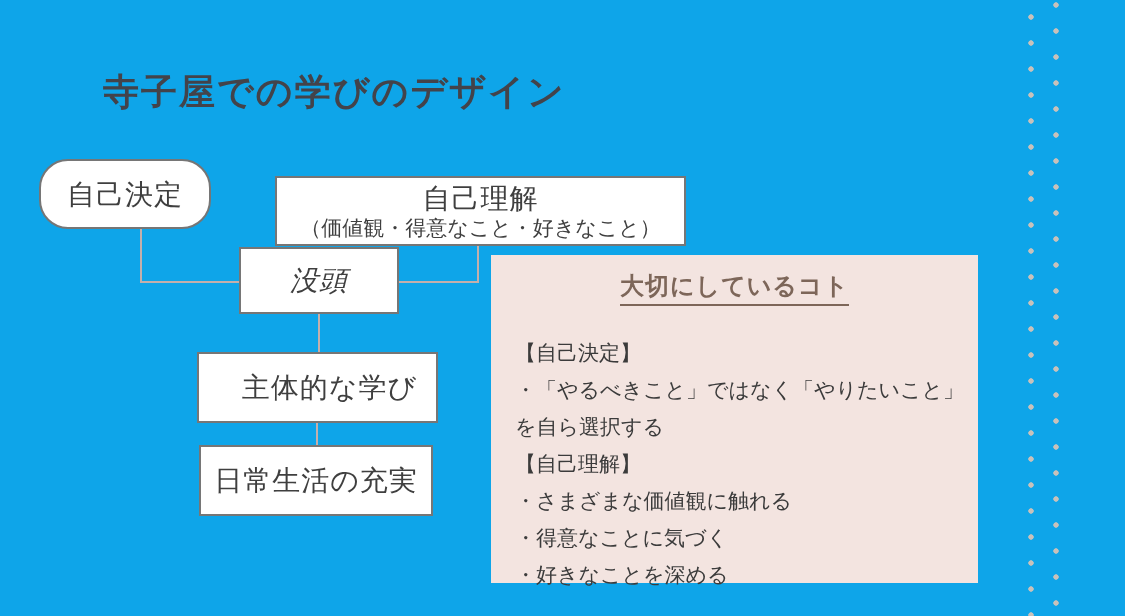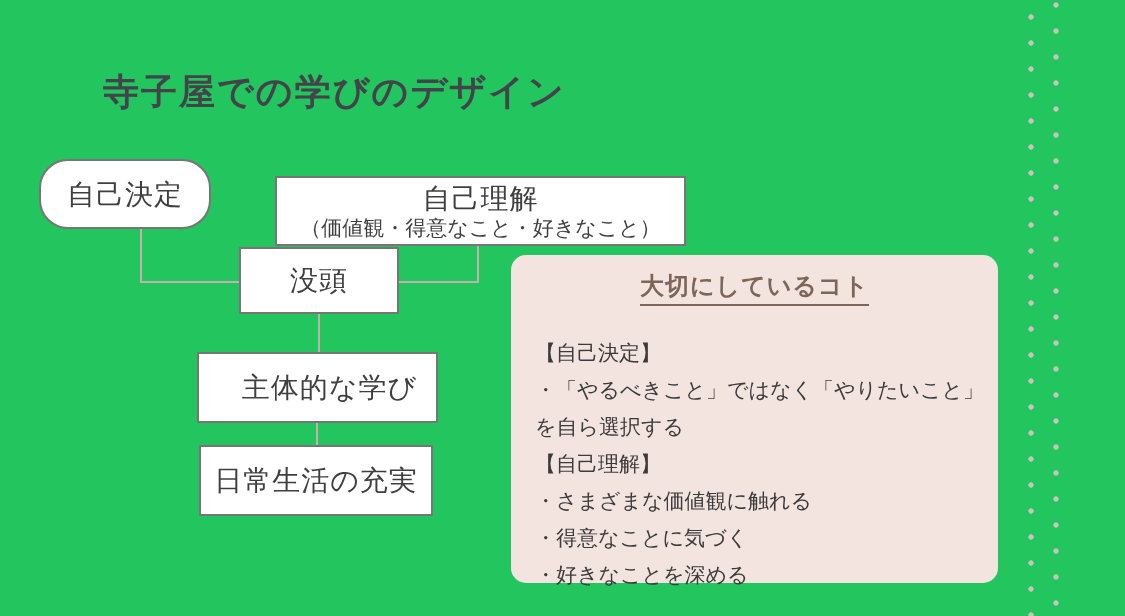"寺子屋での学びのデザイン" .canvas { background: #22c55e -> #0ea5e9 }
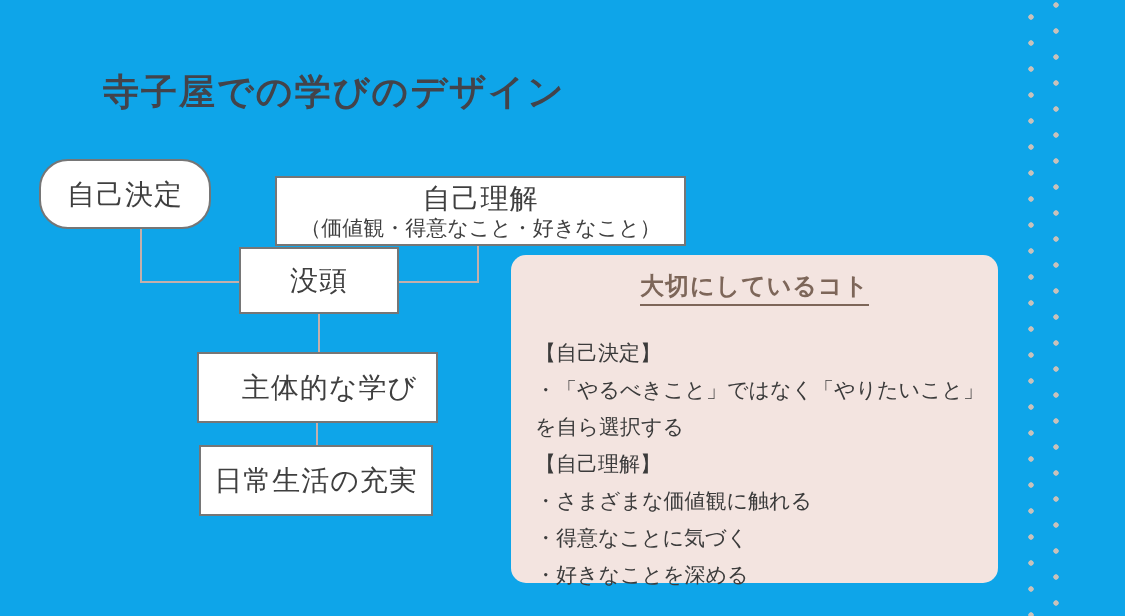"没頭" .box-bottou { font-style: none -> italic }
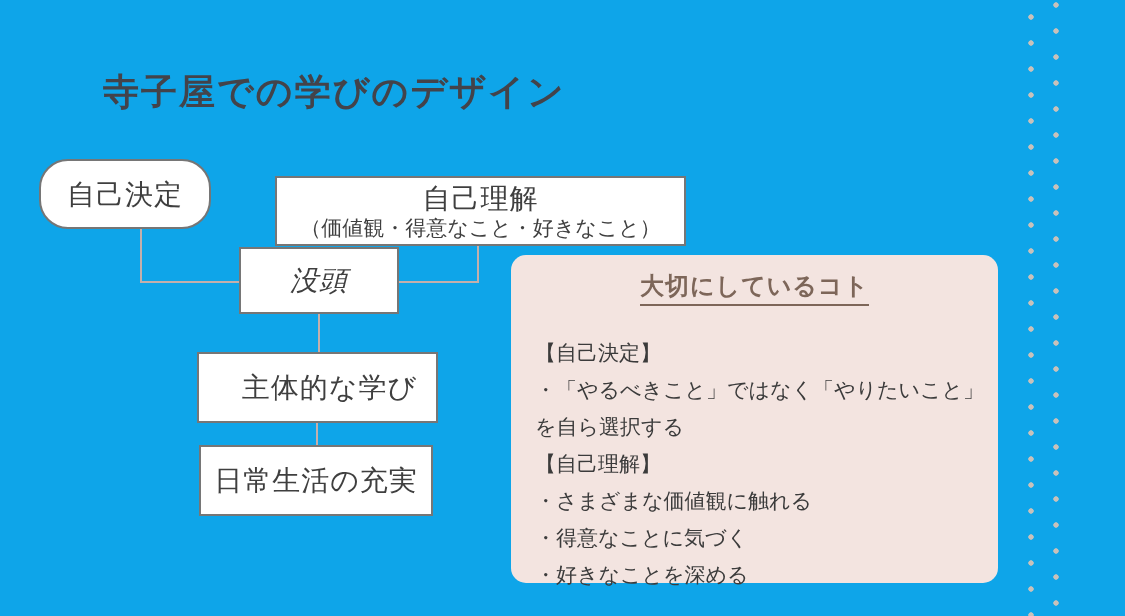"大切にしているコト" .panel { border-radius: 15px -> none; left: 511px -> 491px }
